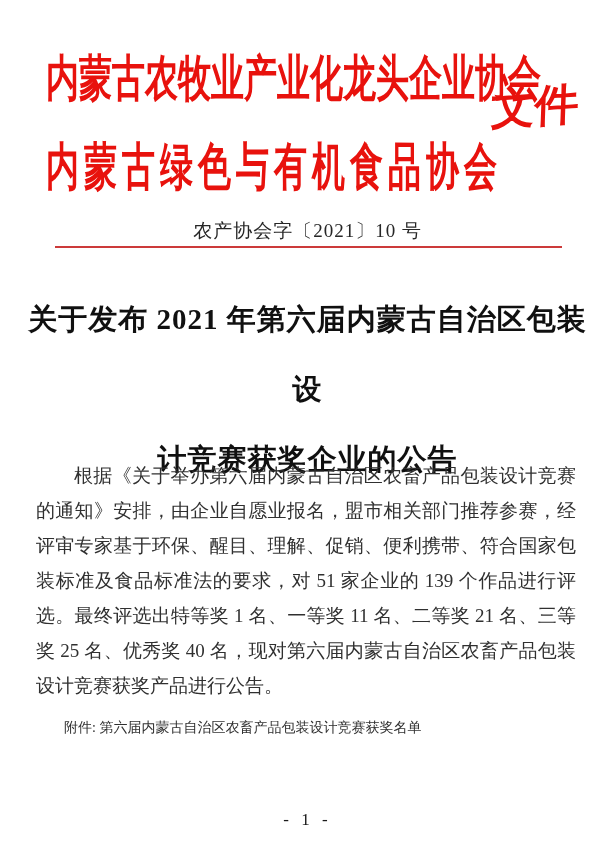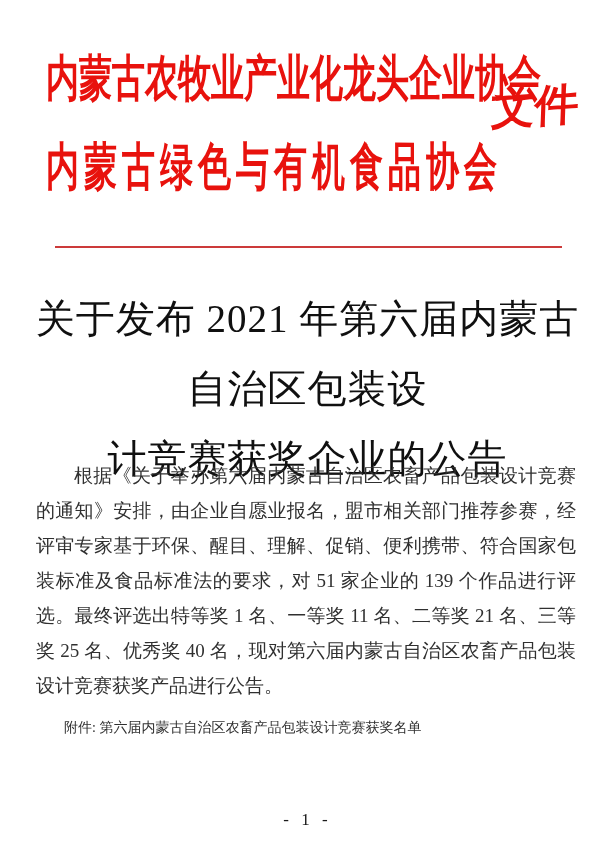"农产协会字〔2021〕10 号" div.doc-number { html: none -> <div>农产协会字〔2021〕10 号</div> }
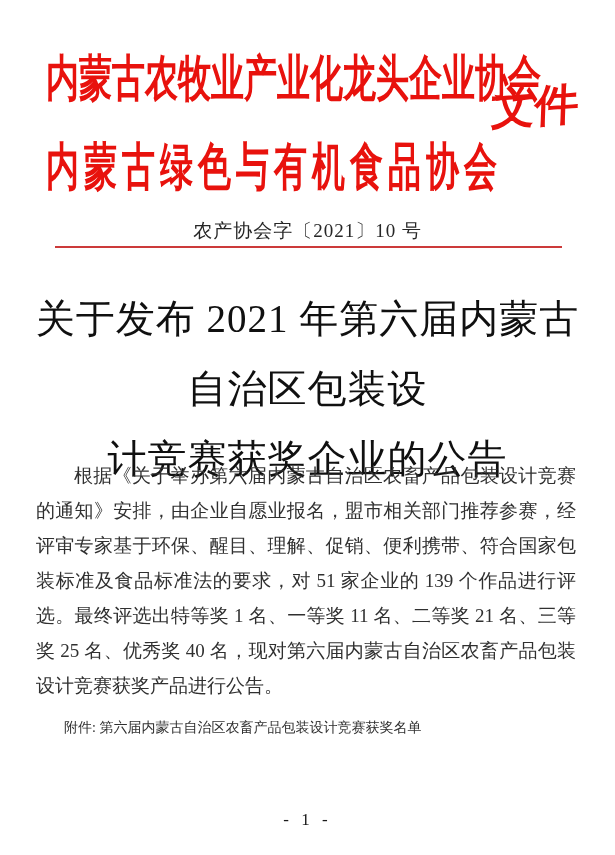"关于发布 2021 年第六届内蒙古自治区包装设" .doc-title { font-size: 39px -> 29px; font-weight: normal -> bold }
